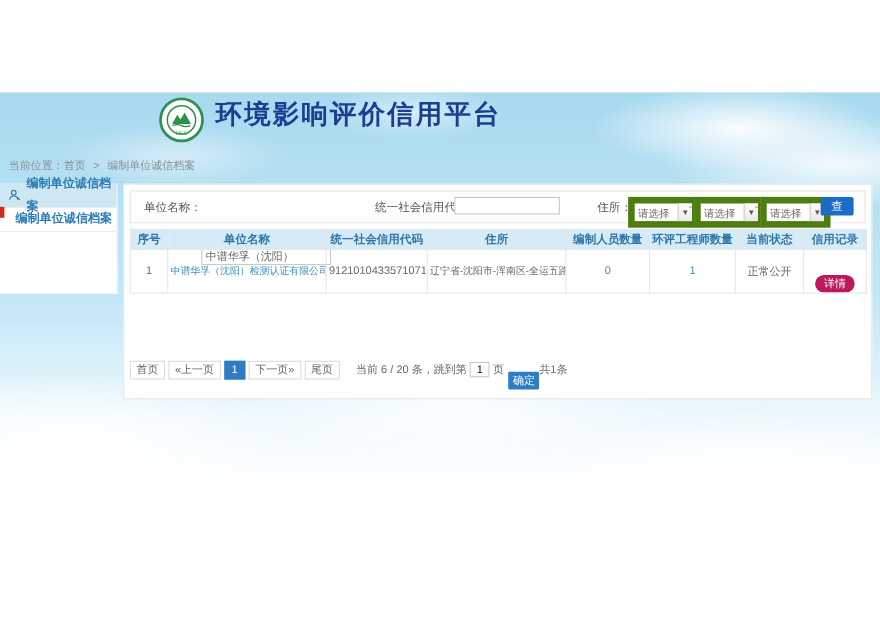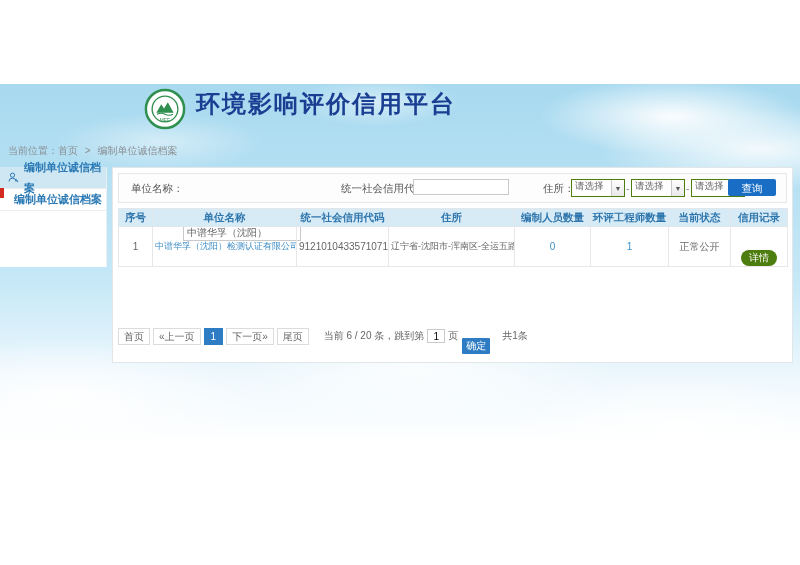"请选择" .sel { align-items: flex-start -> flex-end; border: 1px solid #4d7c0f -> 6px solid #4d7c0f }
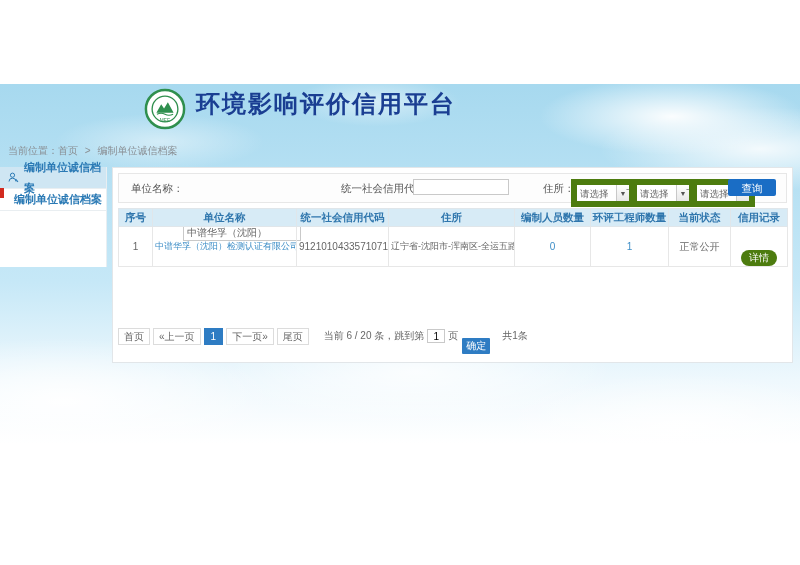"查询" .query-btn { width: 48px -> 30px }
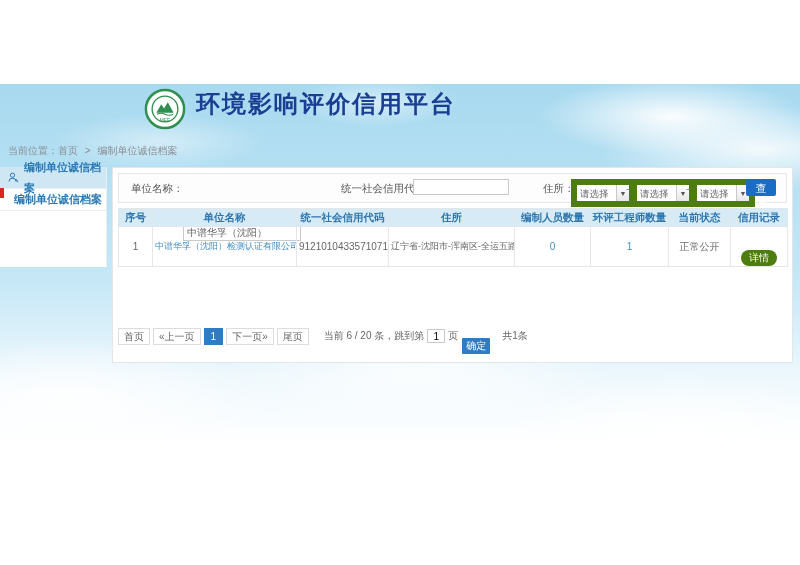"详情" .detail-btn { background: #4d7c0f -> #be185d }
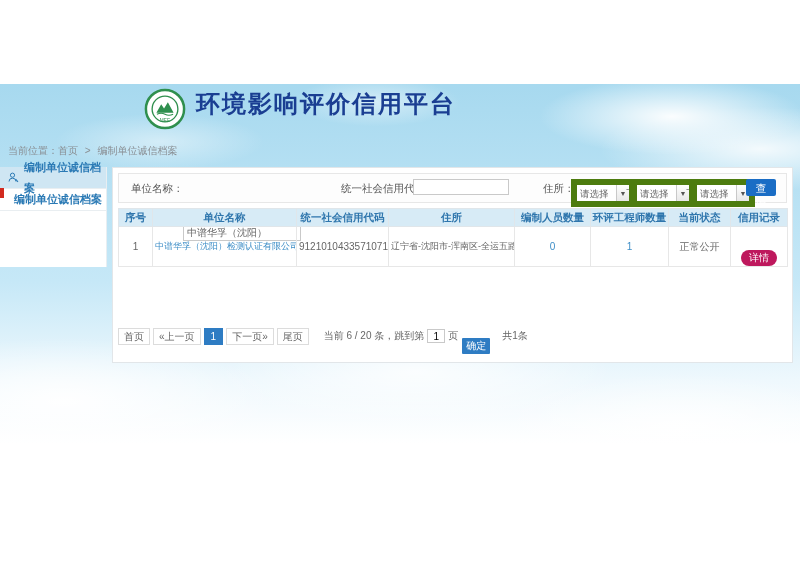"共1条" .pg-total { margin-left: 12px -> 0 }
